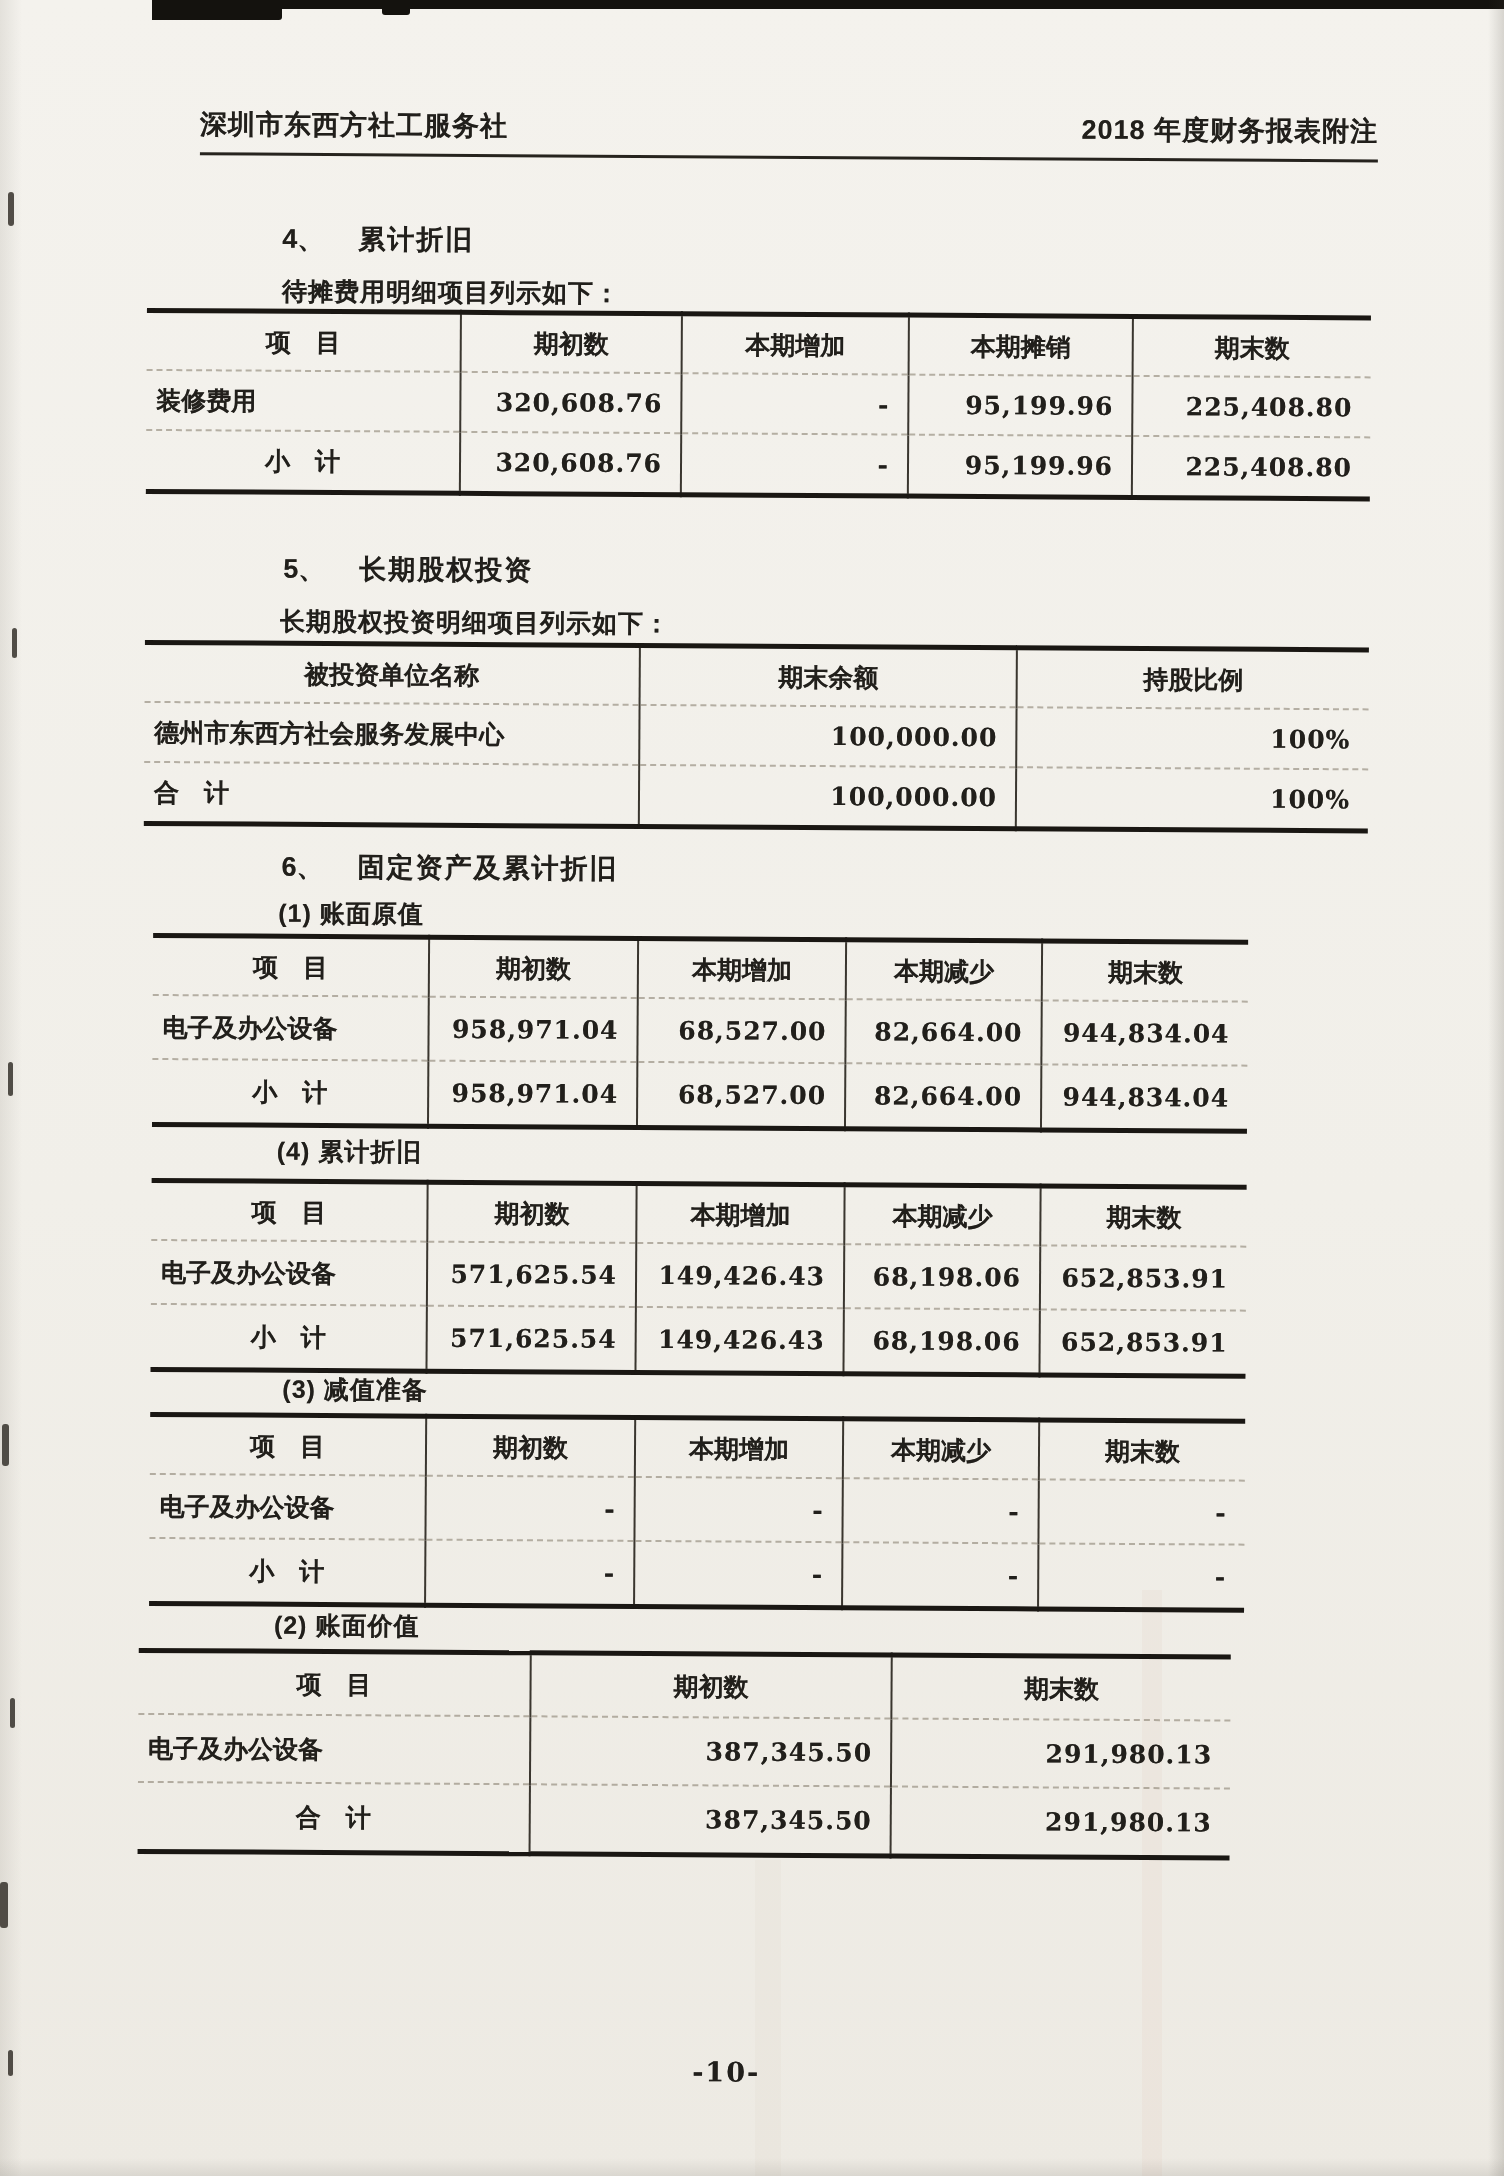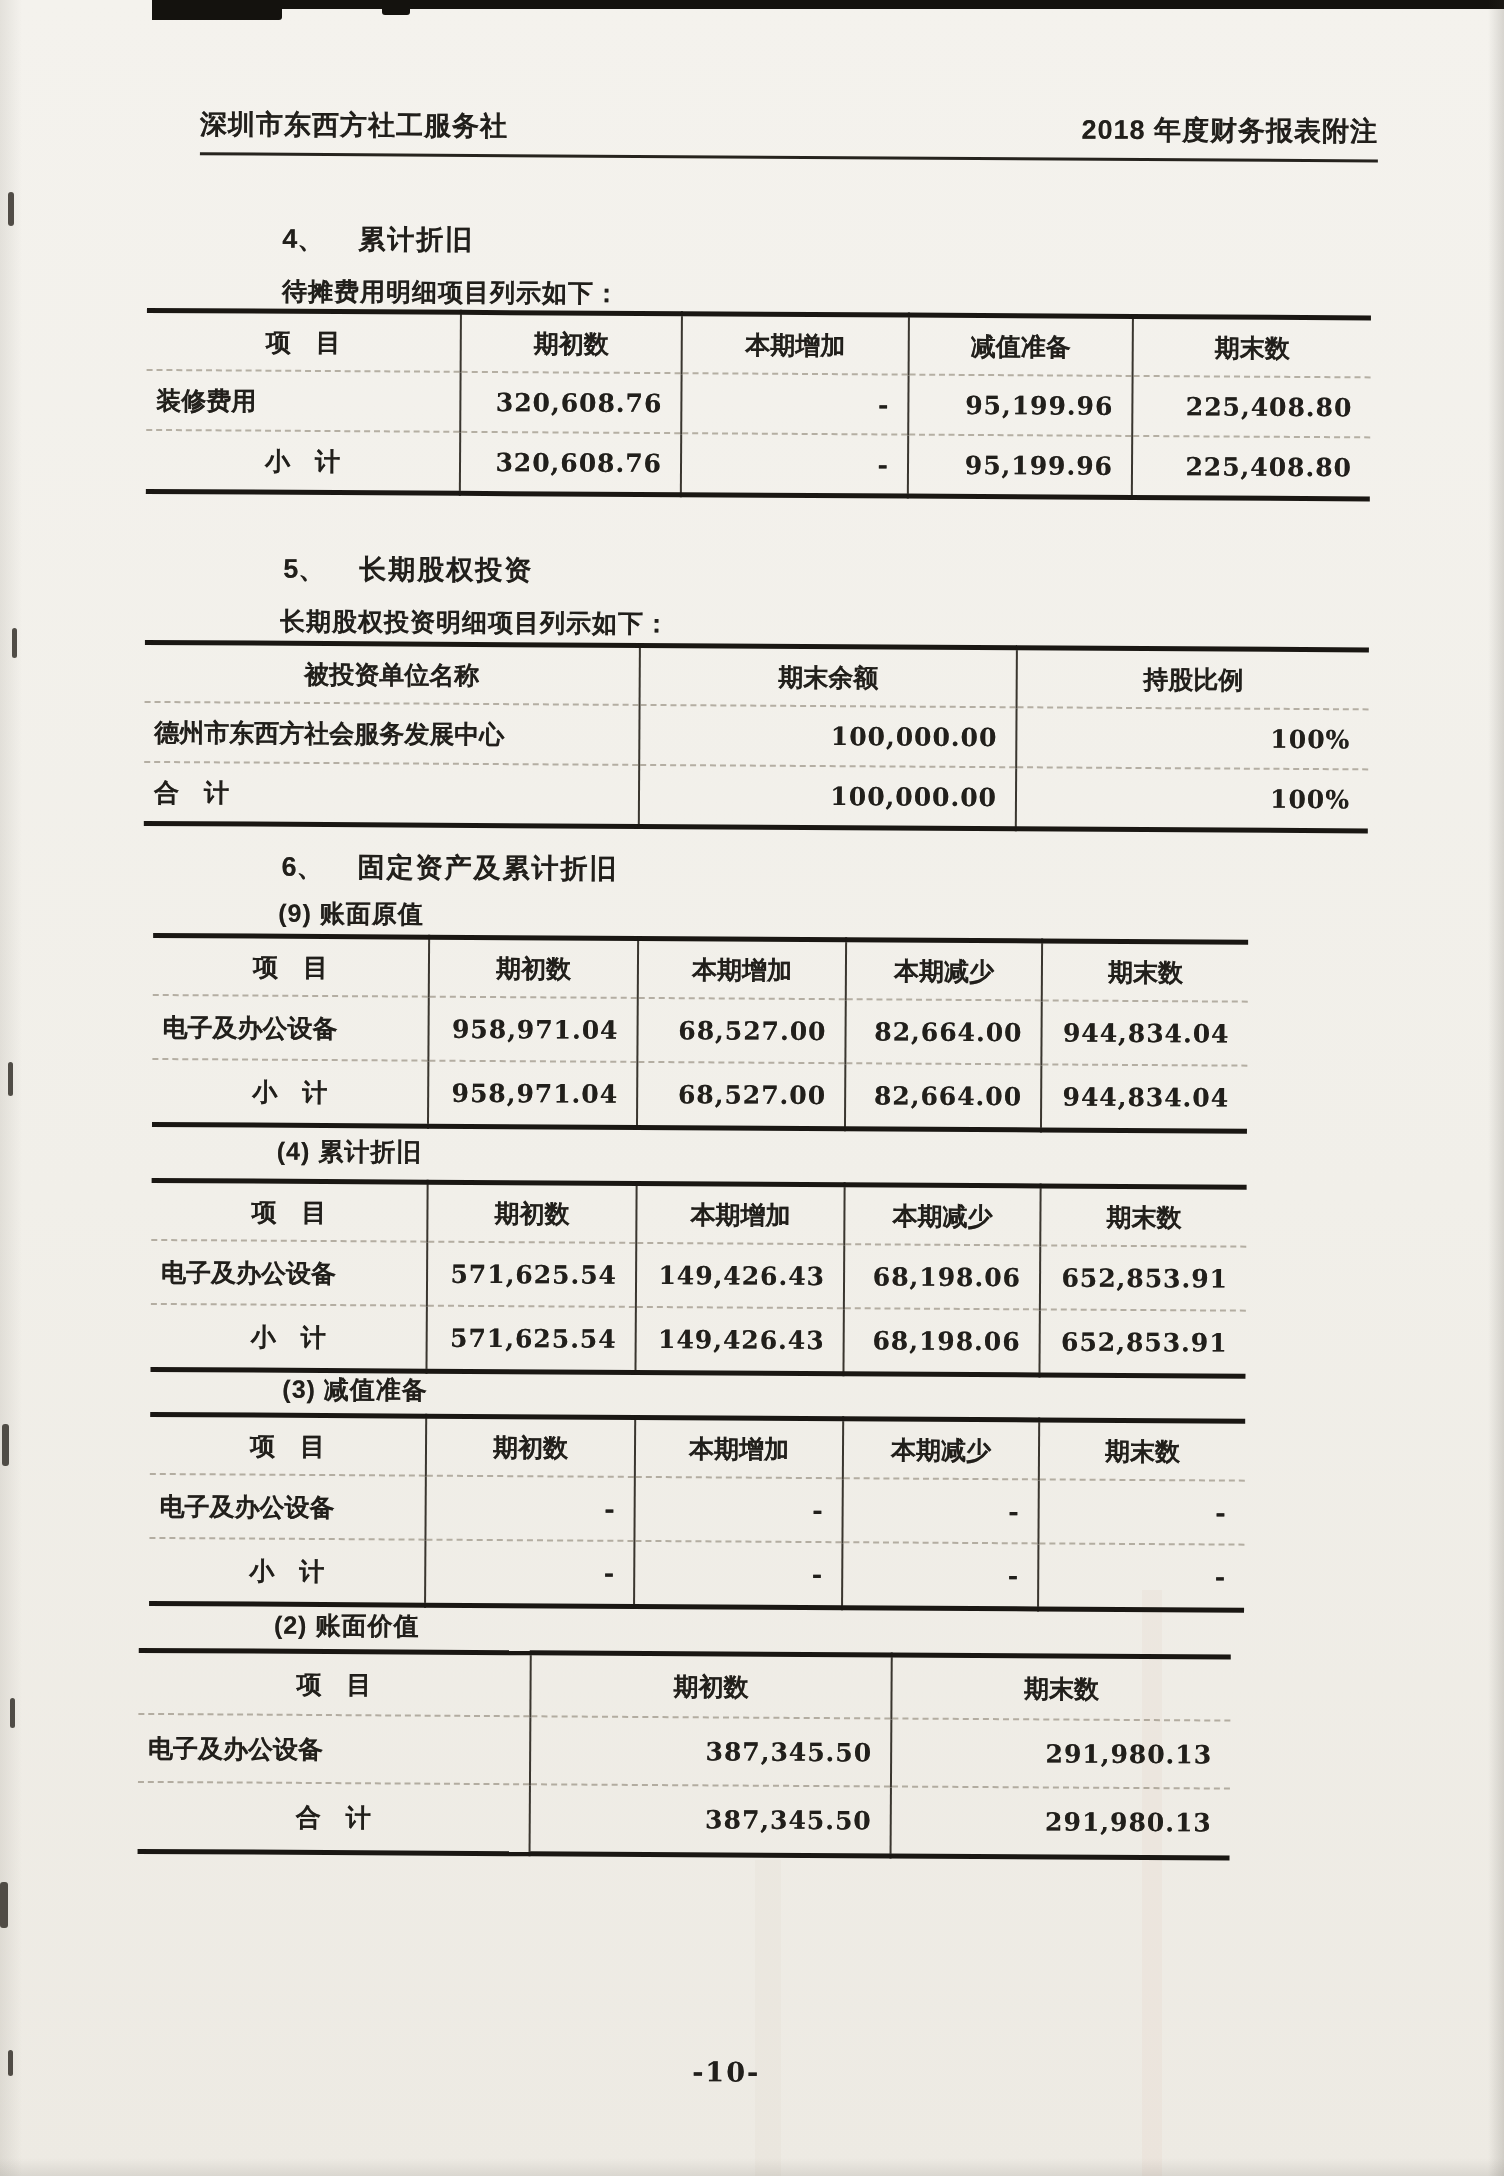"减值准备" th { text: 减值准备 -> 本期摊销 }
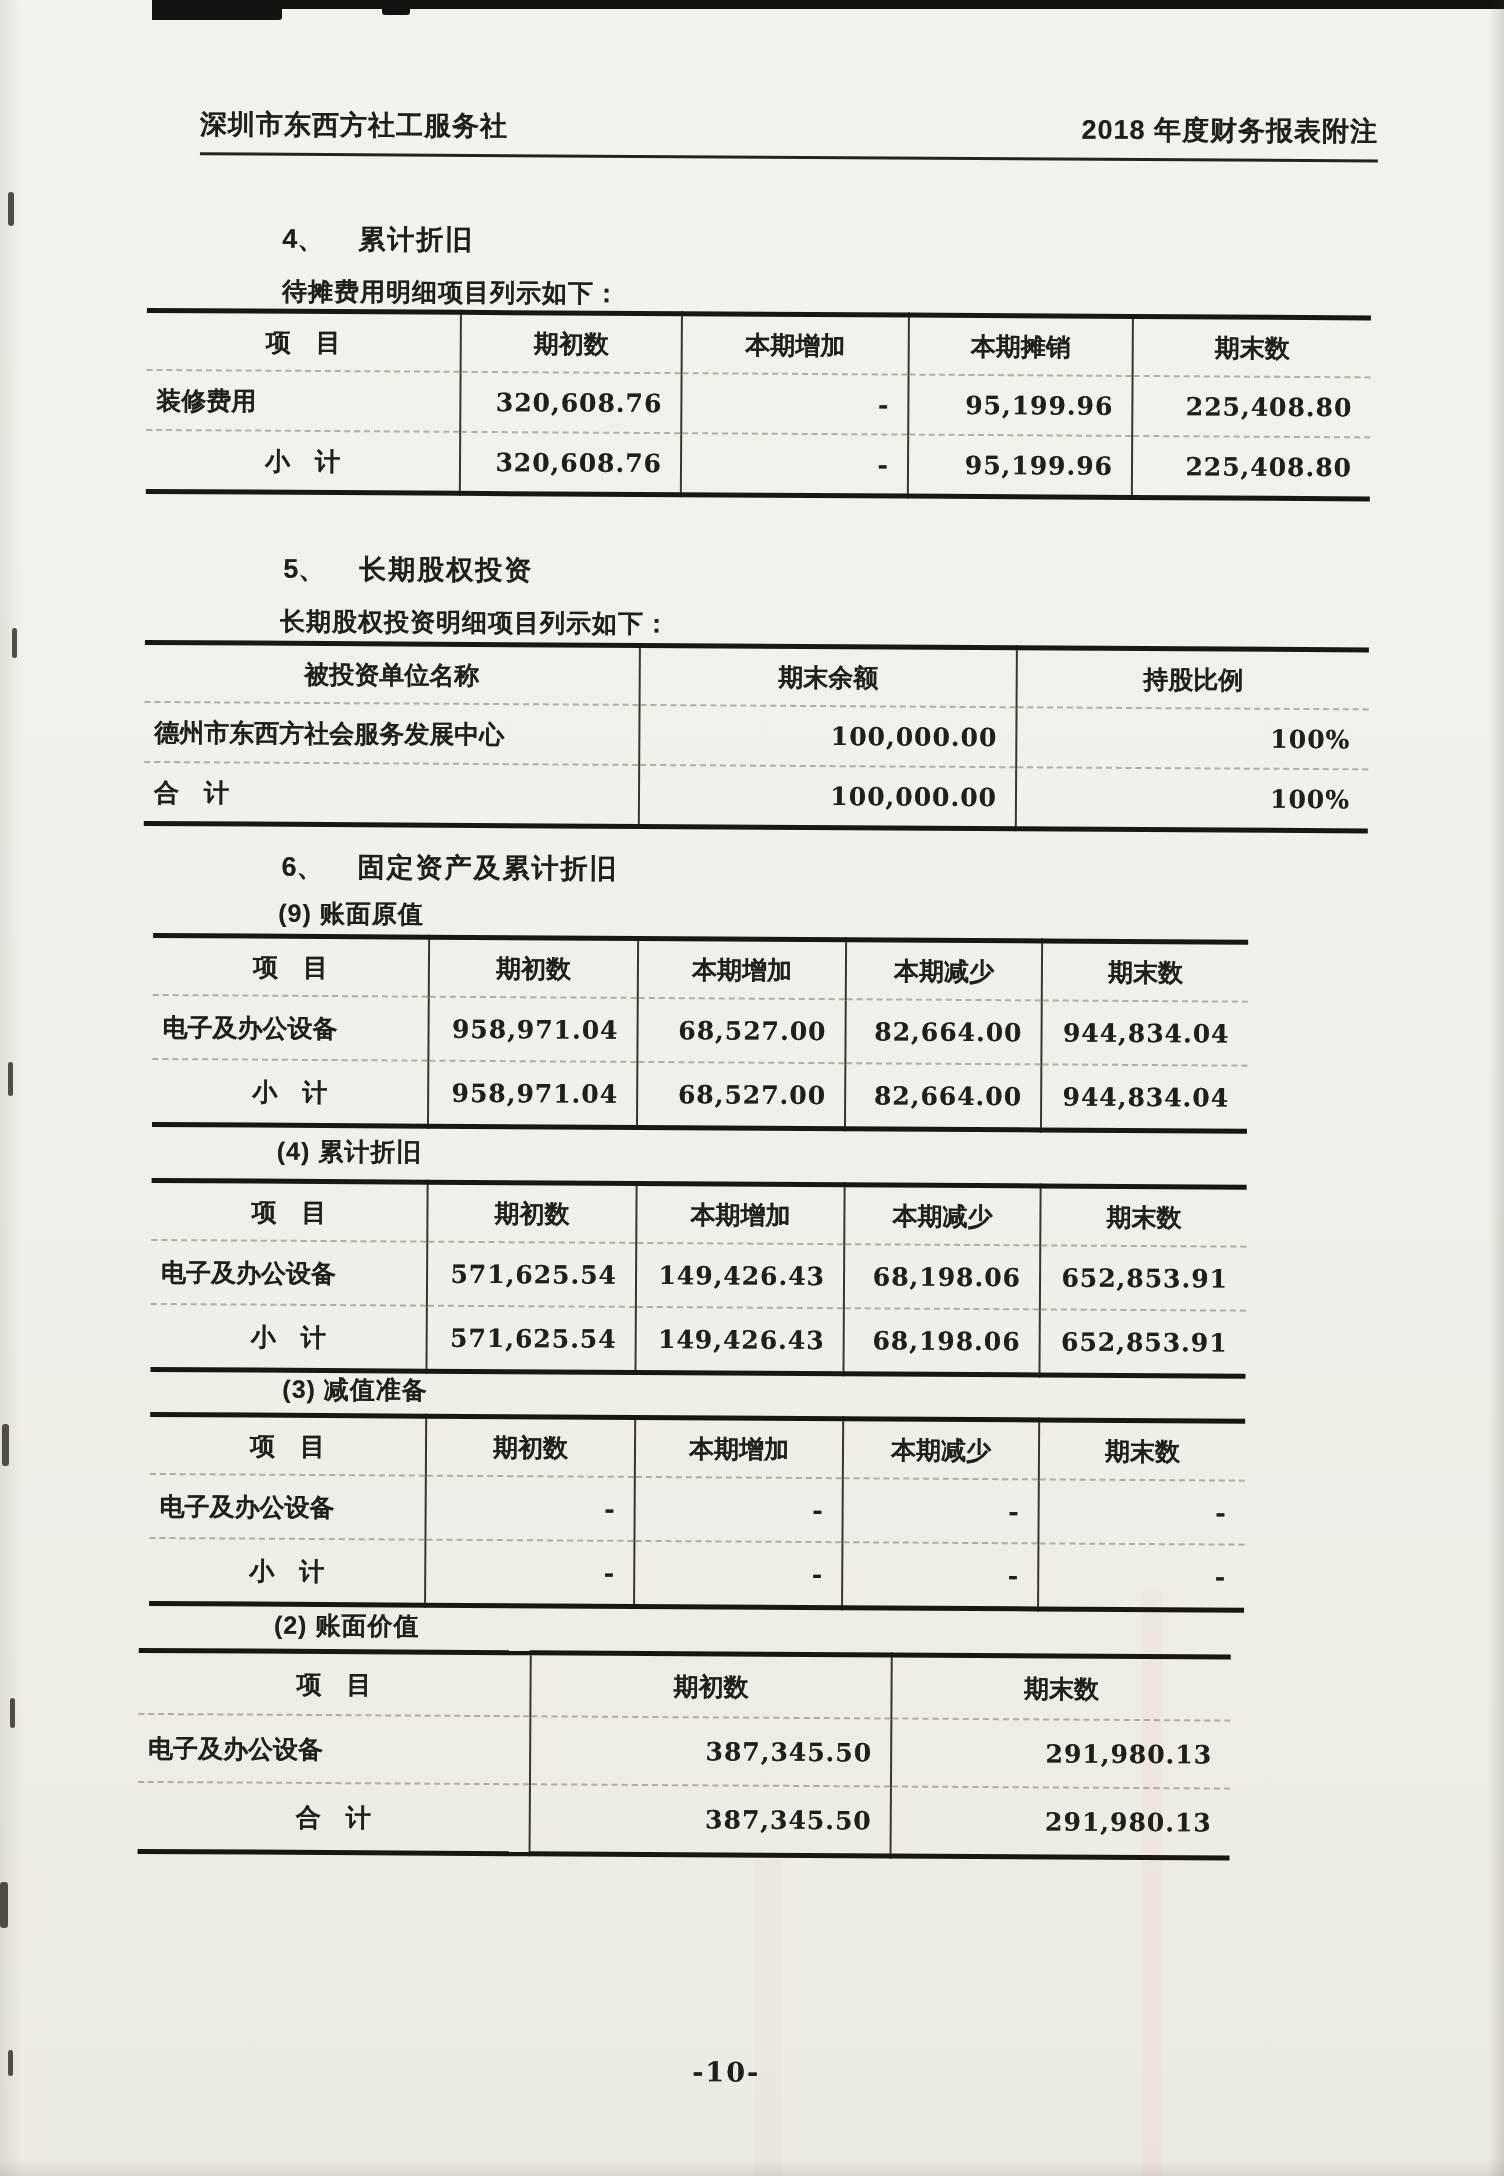"(9) 账面原值" div.abs { text: 9 -> 1 }
